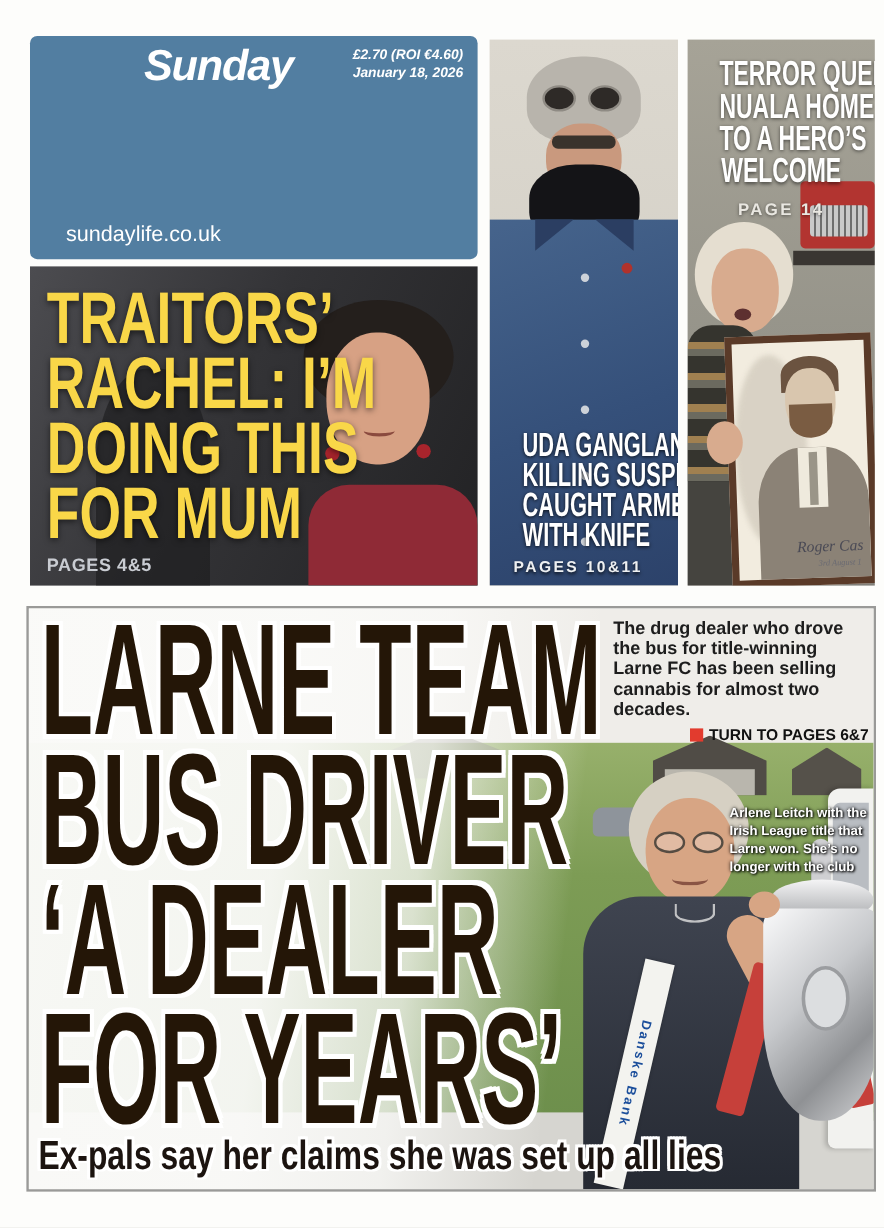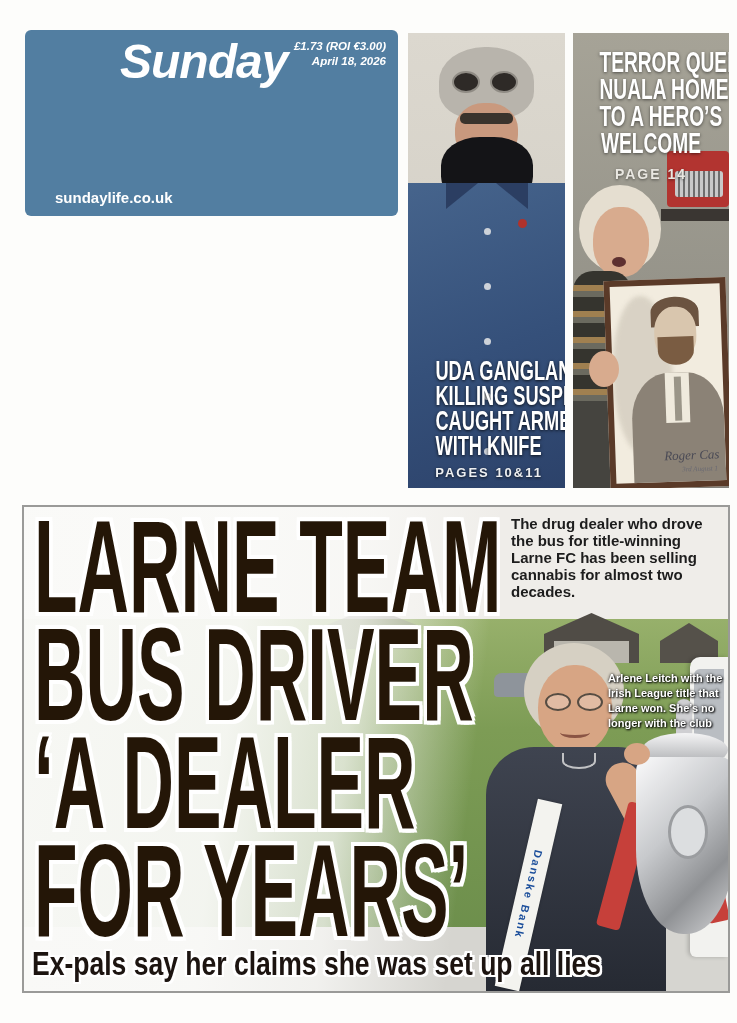"Sunday" .mast-sunday { font-size: 48px -> 36px }
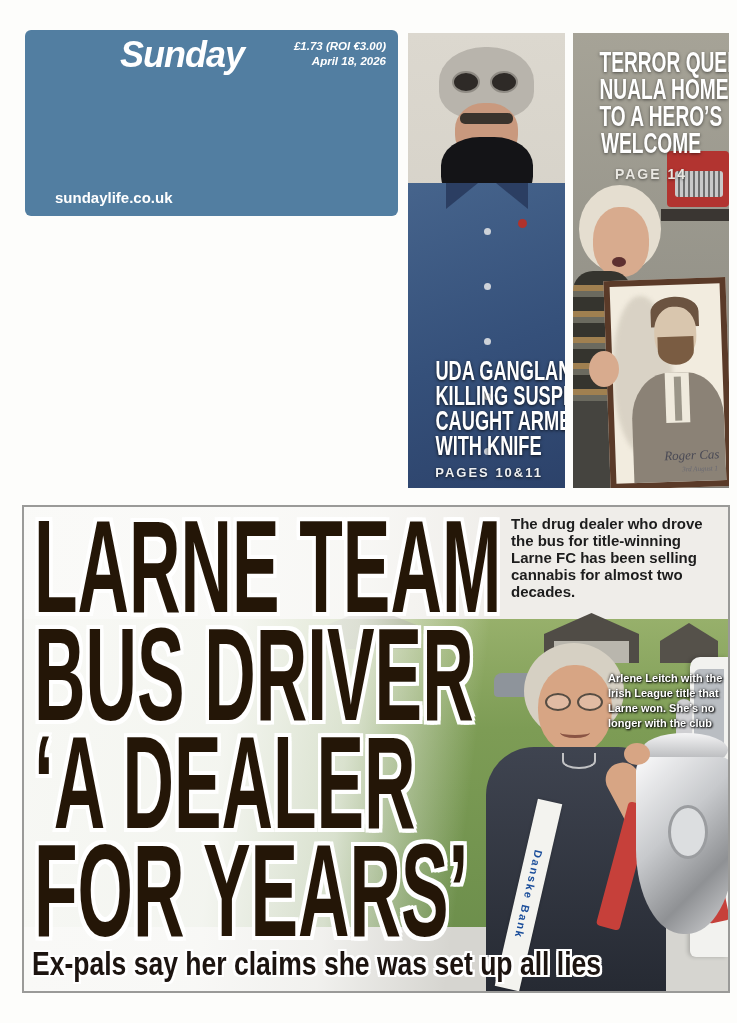"£1.73 (ROI €3.00)" div { text: £1.73 (ROI €3.00 -> £2.70 (ROI €4.60 }
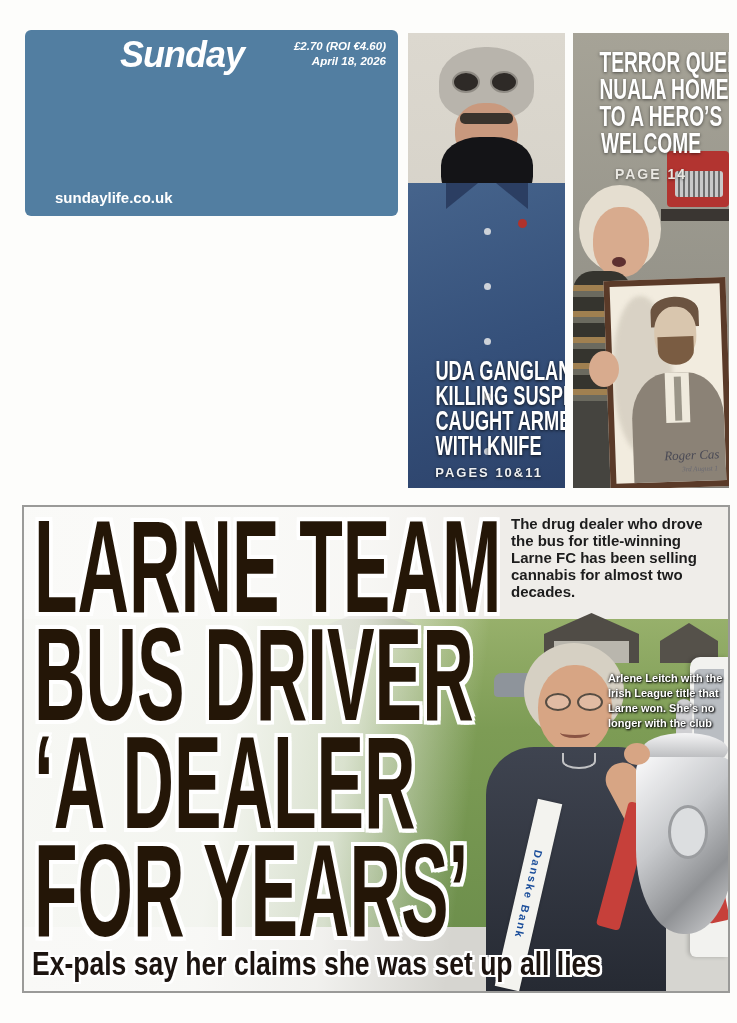"April 18, 2026" div { text: April -> January }
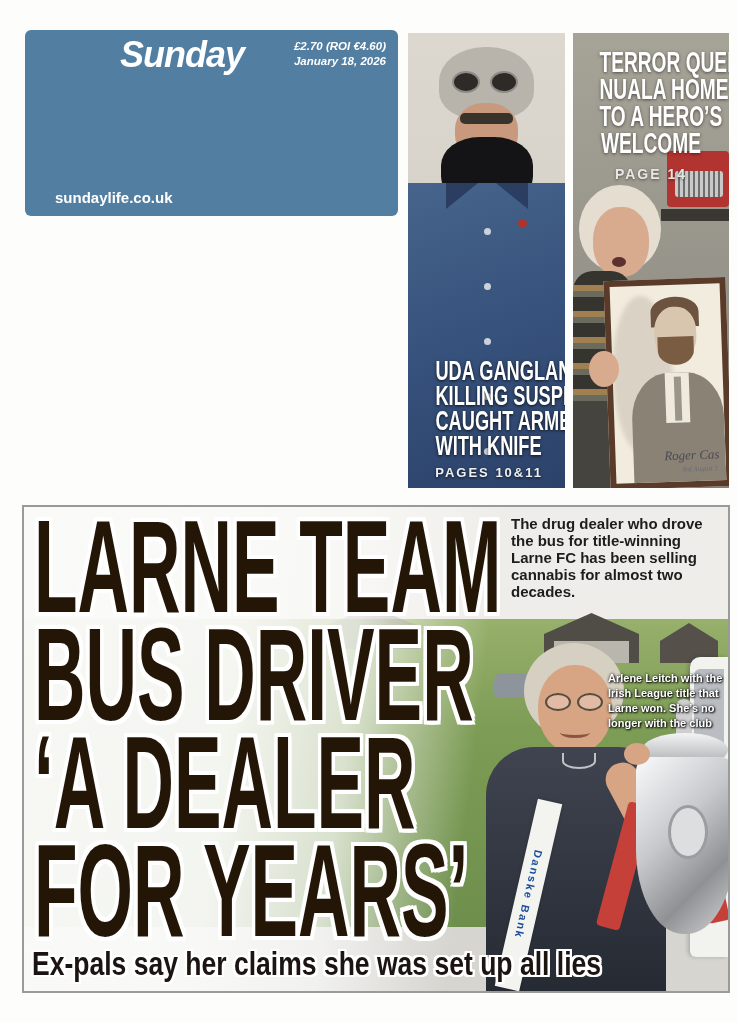"sundaylife.co.uk" .mast-site { font-size: 15px -> 18px; font-weight: bold -> normal }
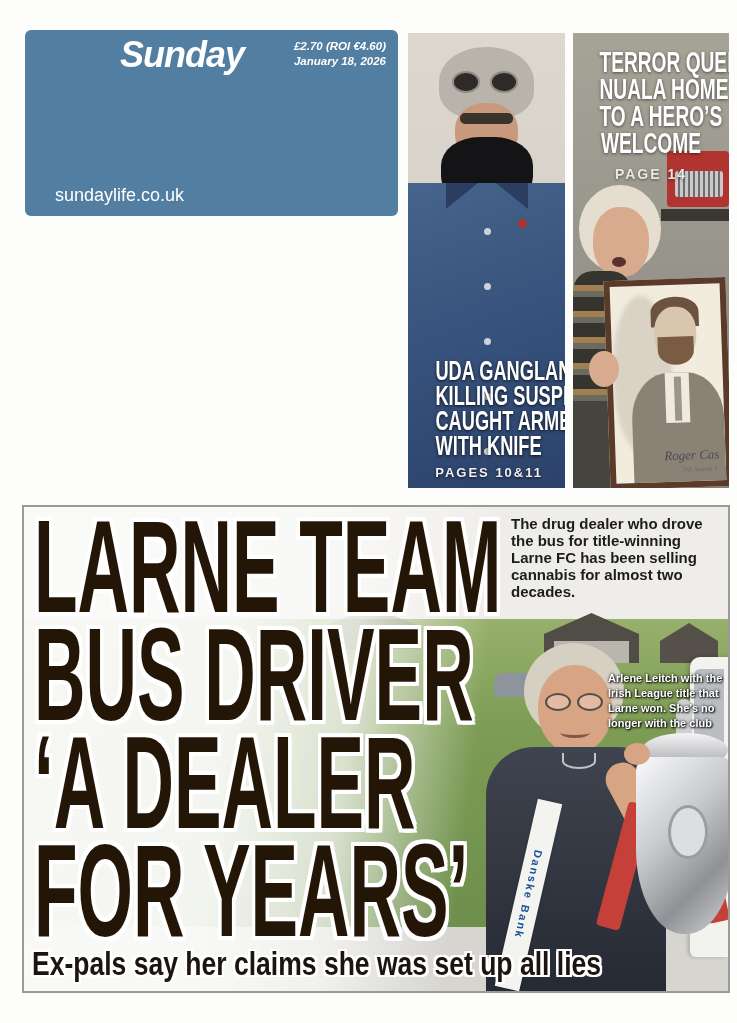"TRAITORS’" div.abs { html: none -> <div> <div></div> <div></div> <div></div> <div></div> <div></div> <div></div> <div></div> <div> <div>TRAITORS’</div> <div>RACHEL: I’M</div> <div>DOING THIS</div> <div>FOR MUM</div> </div> <div>PAGES 4&amp;5</div> </div> }
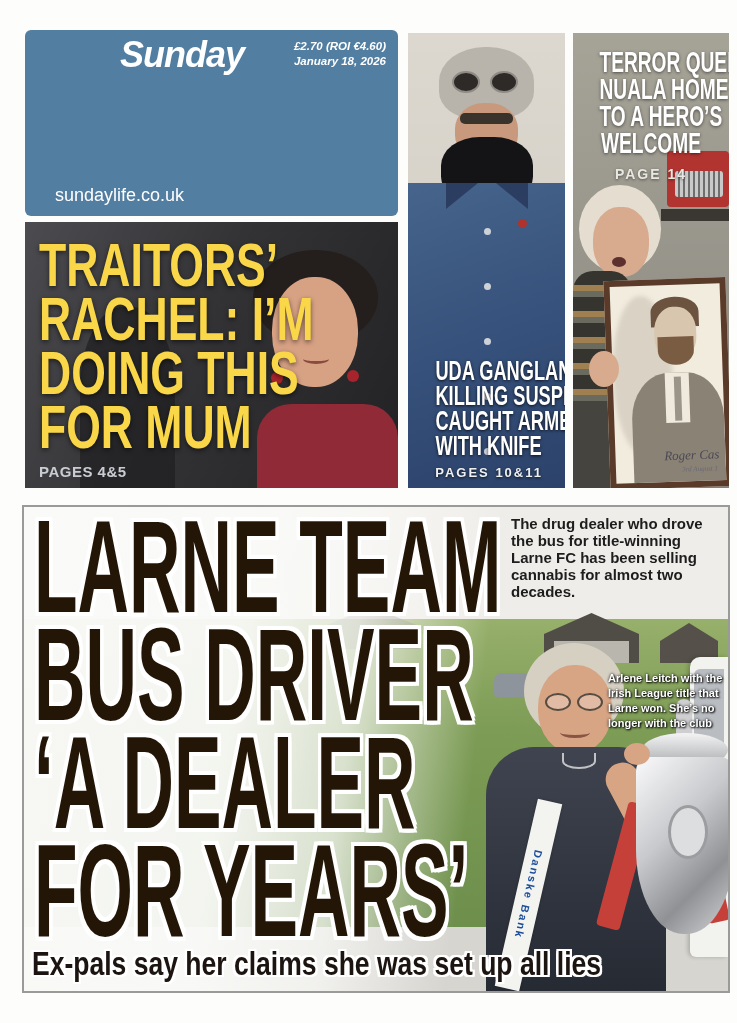"PAGES 10&11" .su-pages { padding-left: none -> 20px; text-align: right -> left }
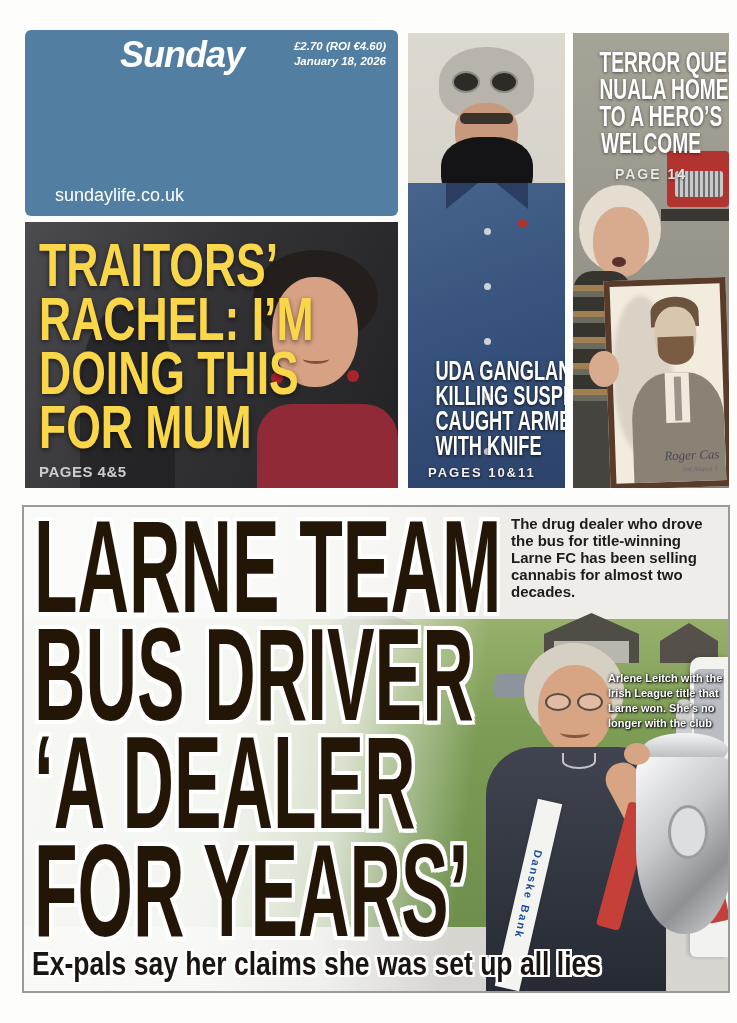"TURN TO PAGES 6&7" div.turn-line { html: none -> <div> <span></span><span>TURN TO PAGES 6&amp;7</span> </div> }
